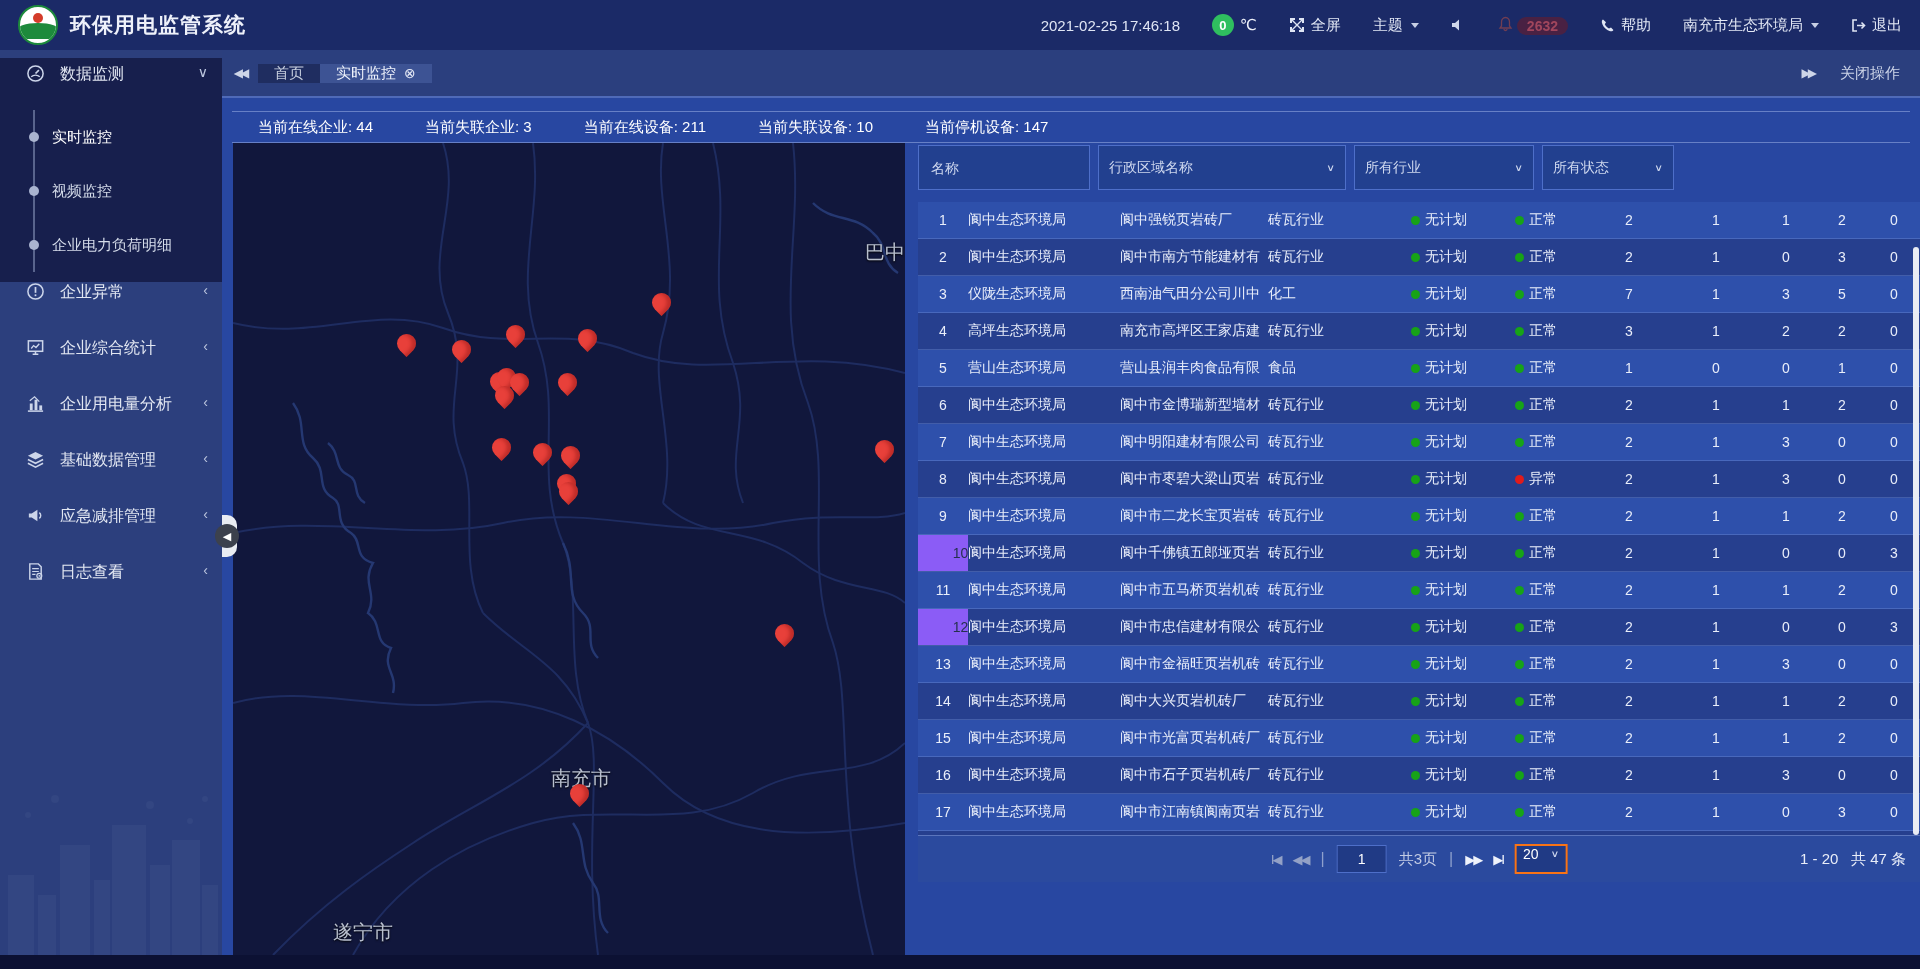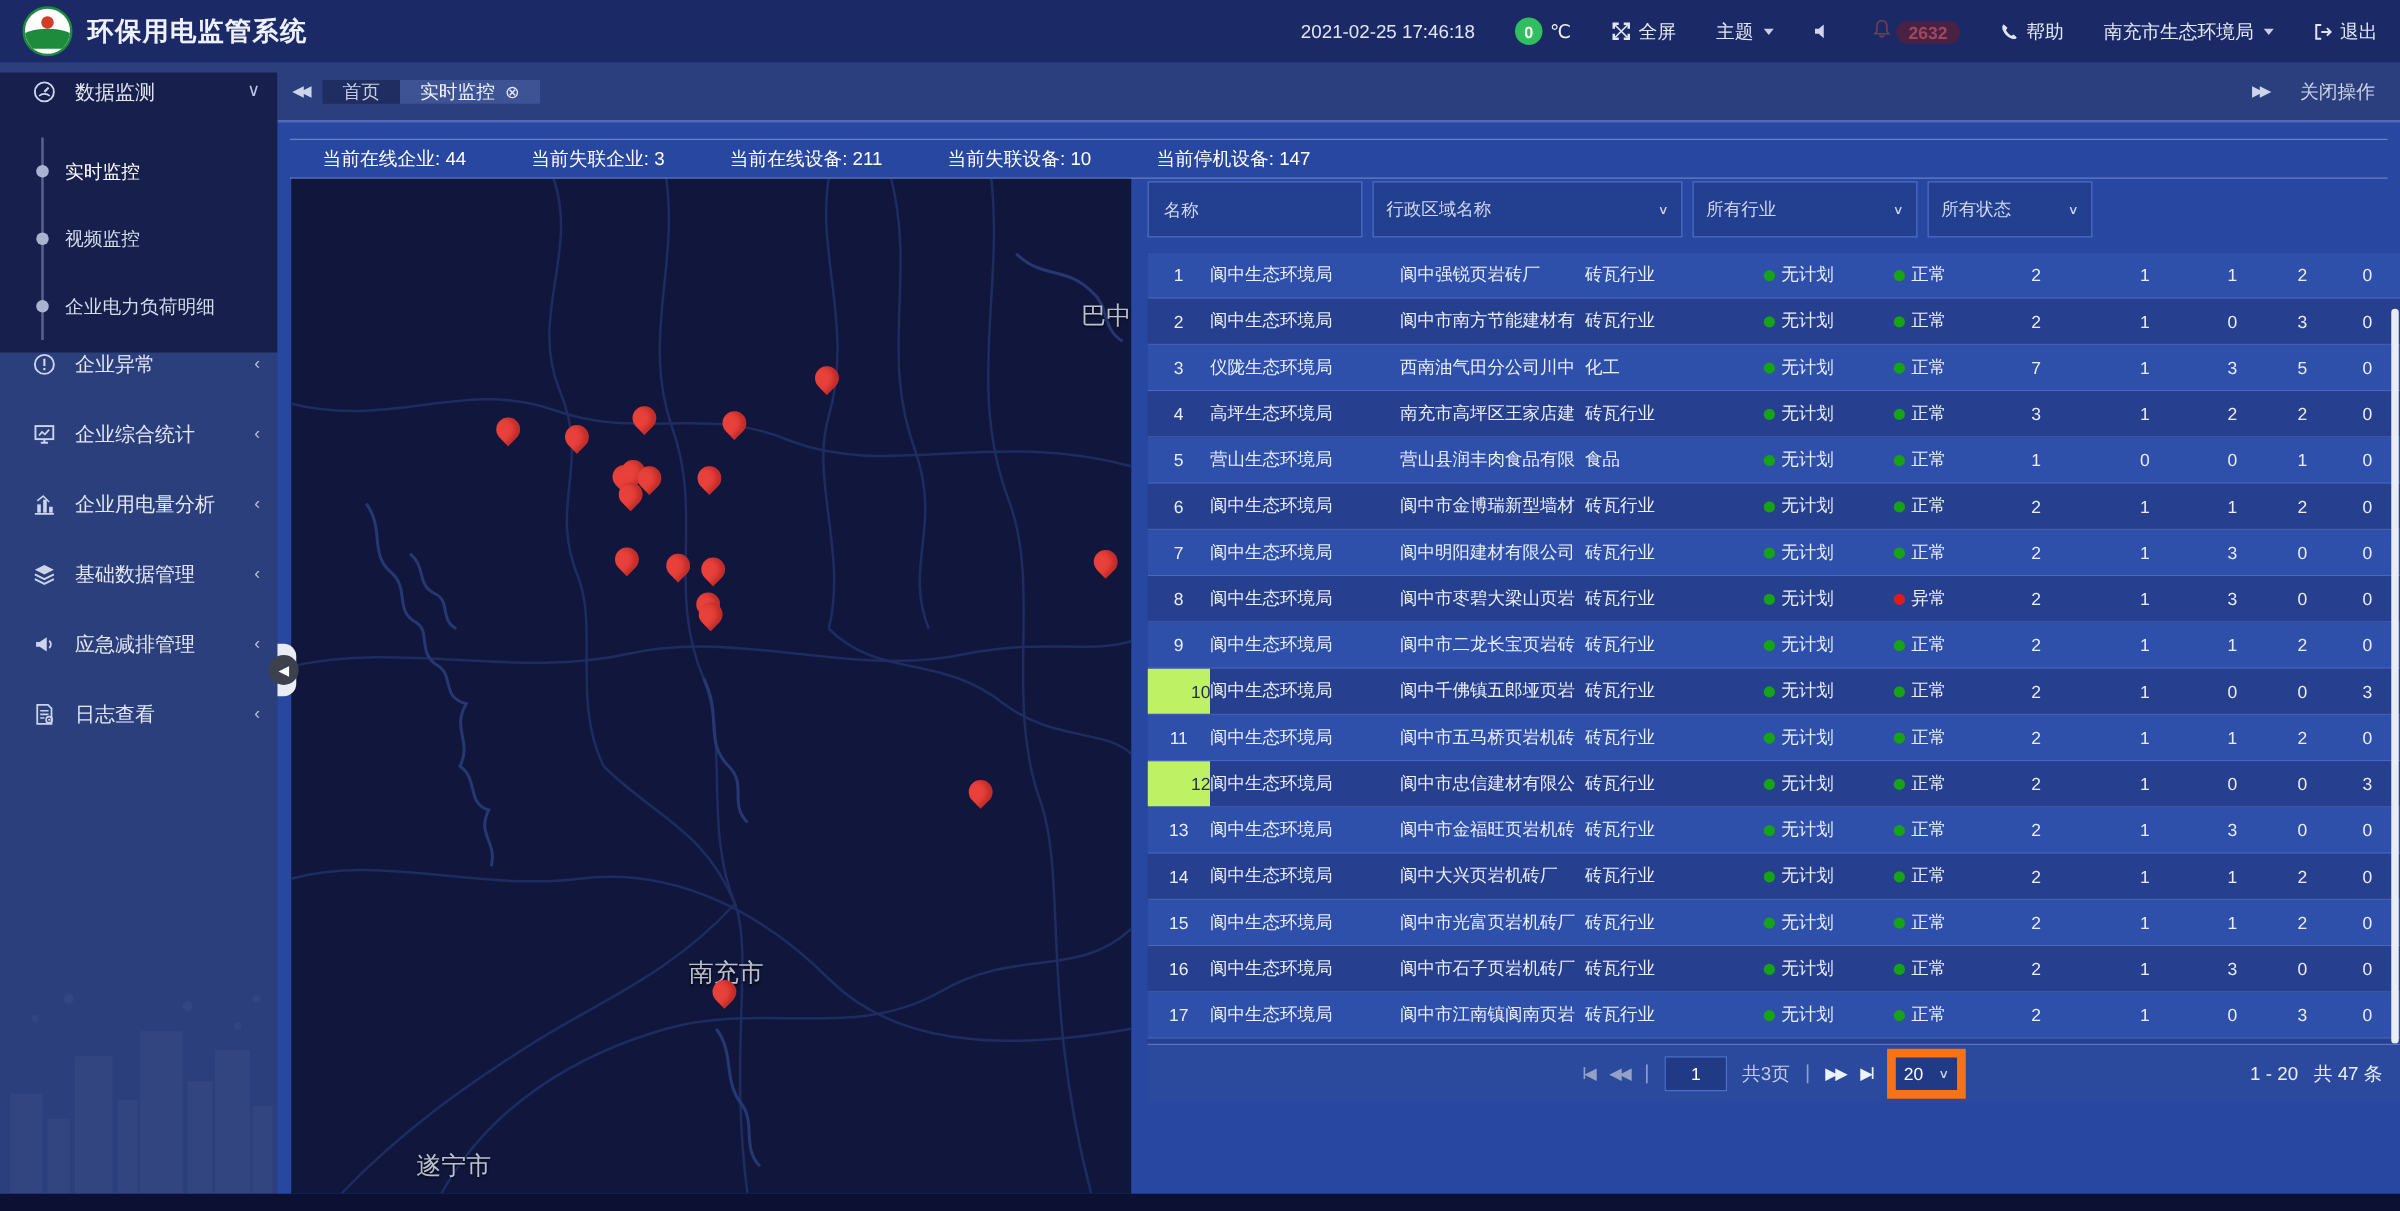"10" .td-idx.hl { background: #bef264 -> #8b5cf6 }
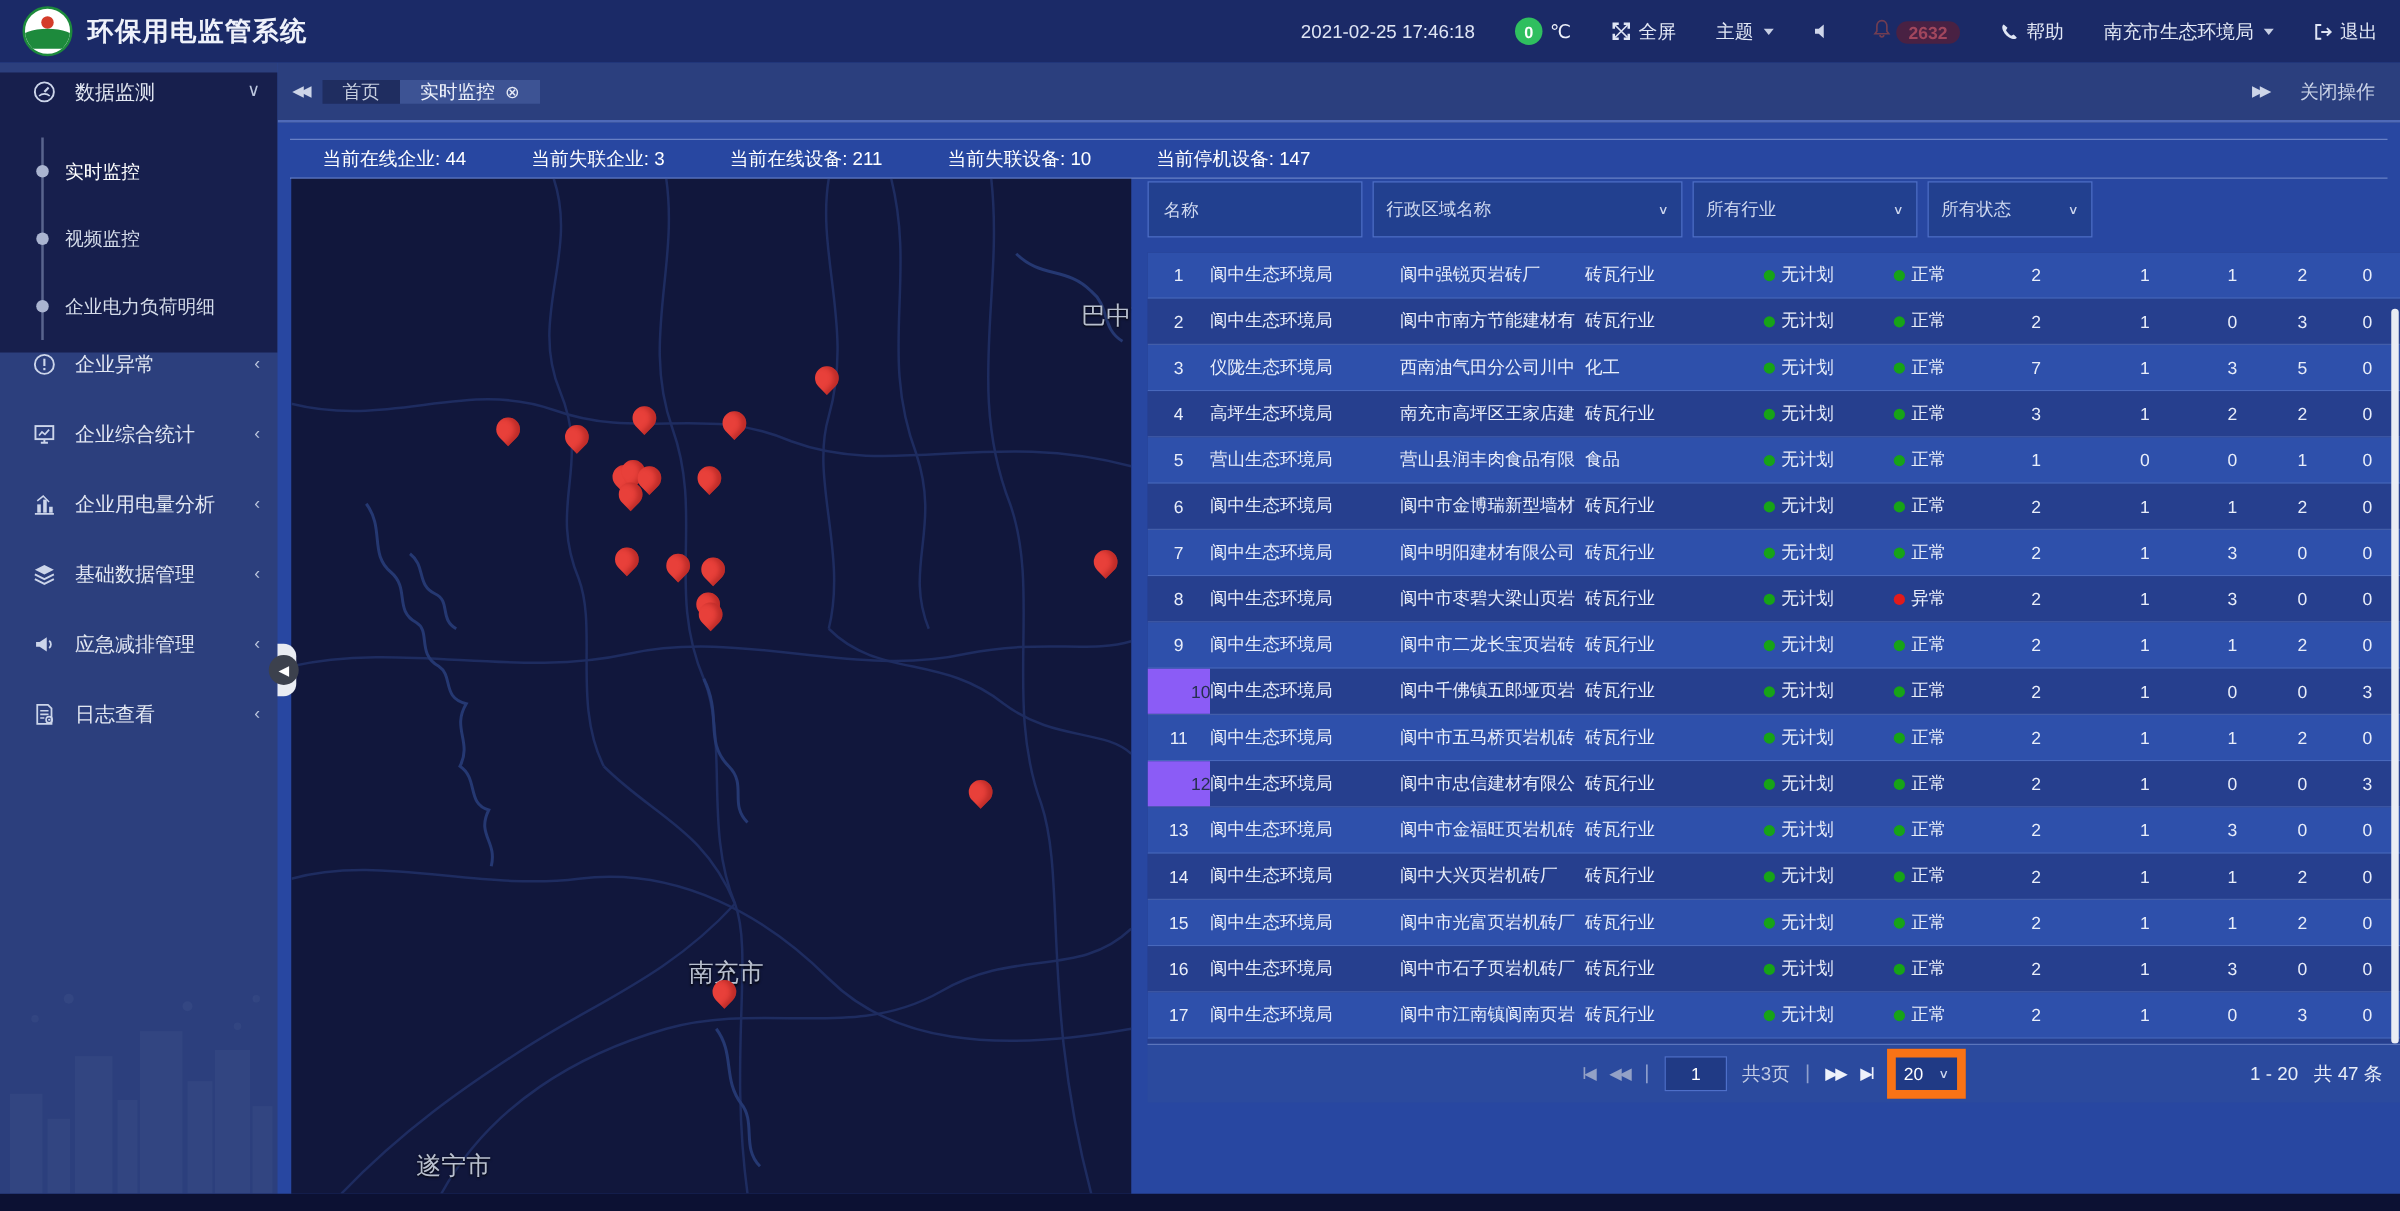"20" .pgsize { align-items: center -> none; border: 7px solid #f97316 -> 2px solid #f97316 }
